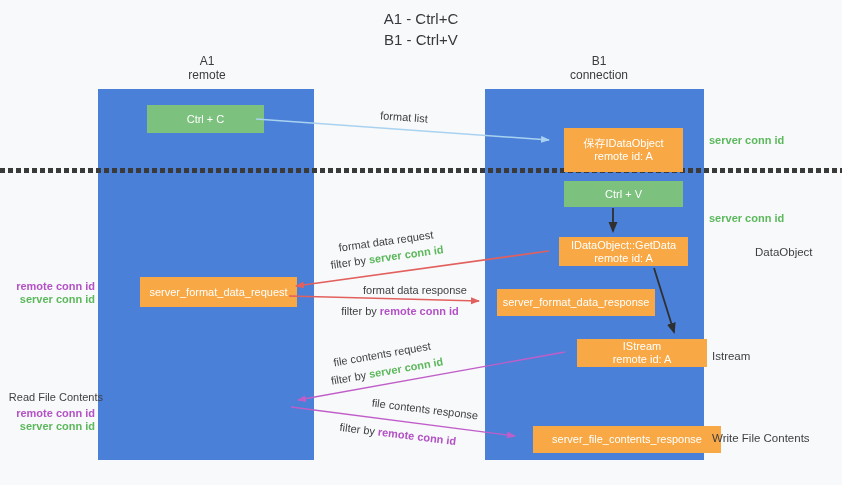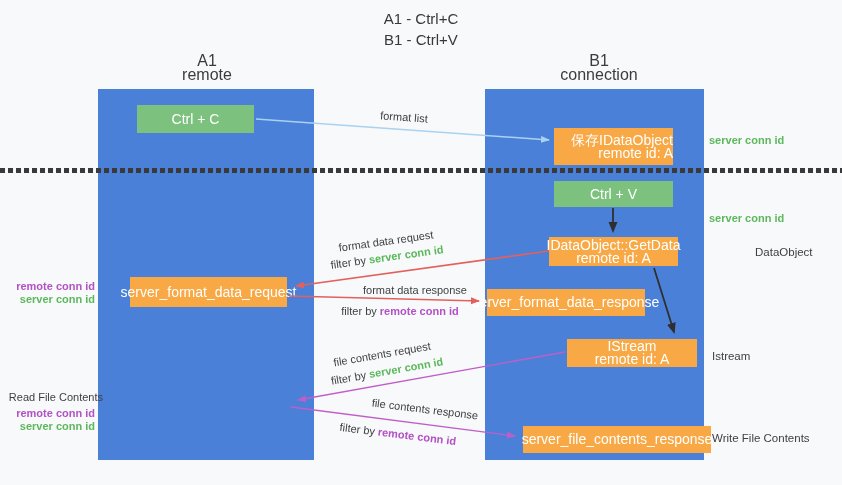"A1" .lifeline-header { font-size: 16px -> 12px }
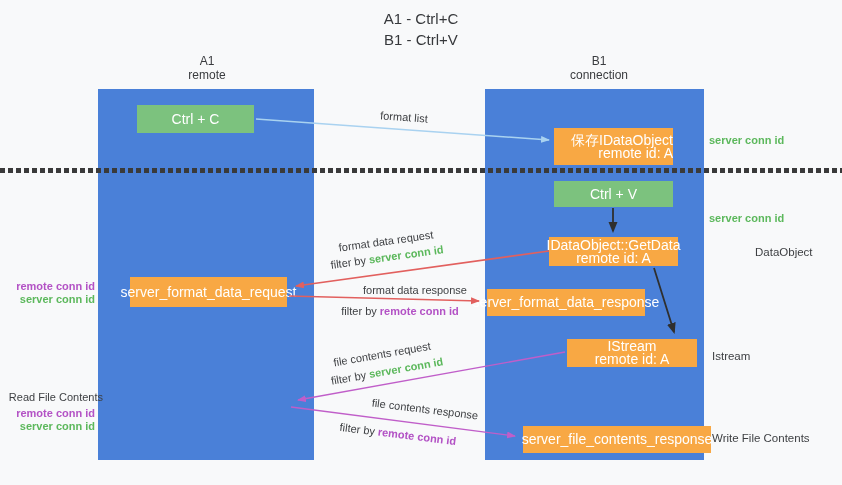"Ctrl + C" .node { font-size: 14px -> 11px; margin-left: none -> 10px }
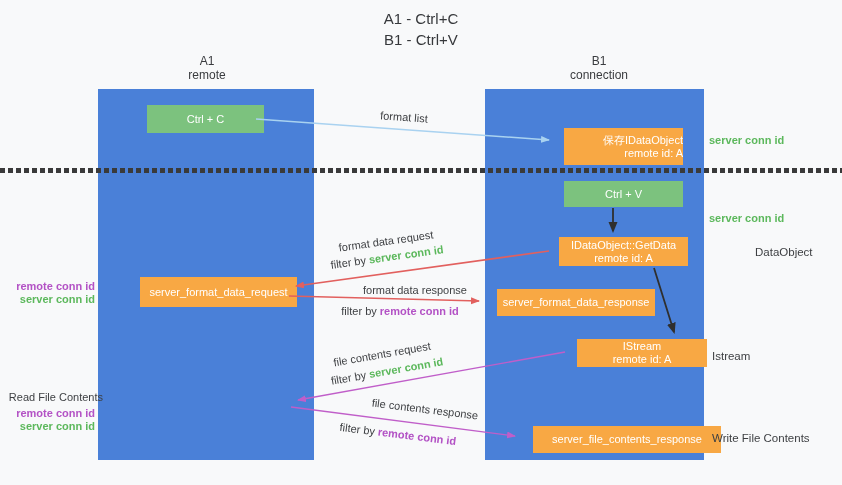"保存IDataObject" div.node { align-items: flex-end -> none; height: 37px -> 44px }
